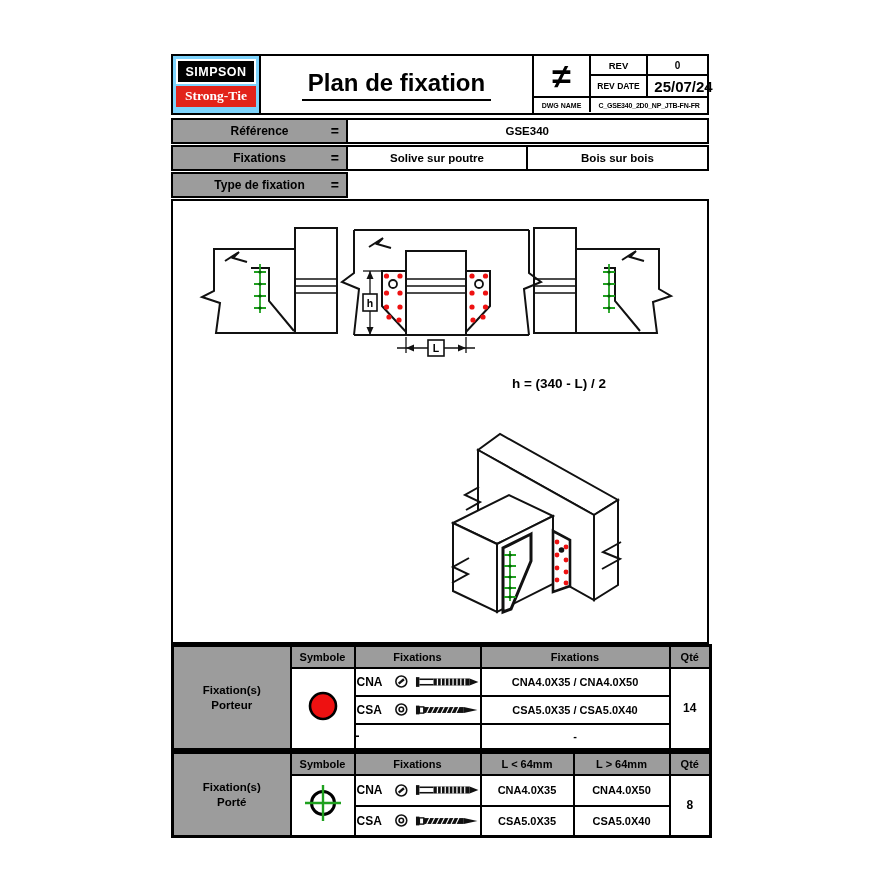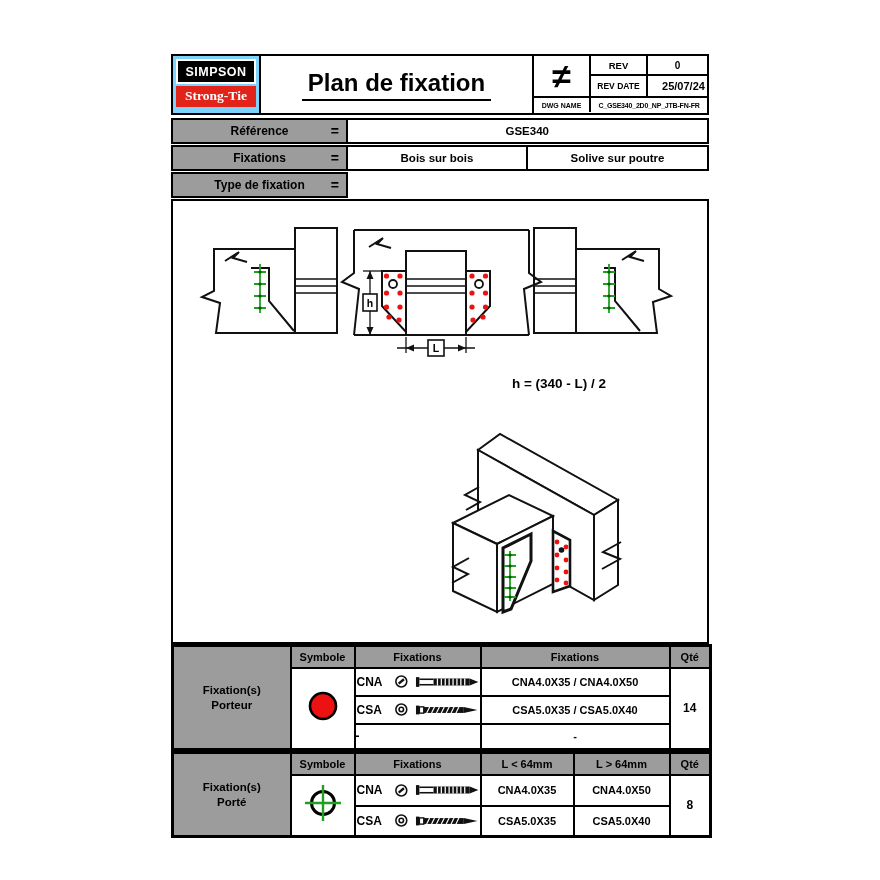"25/07/24" .revd-v { font-size: 11px -> 15px }
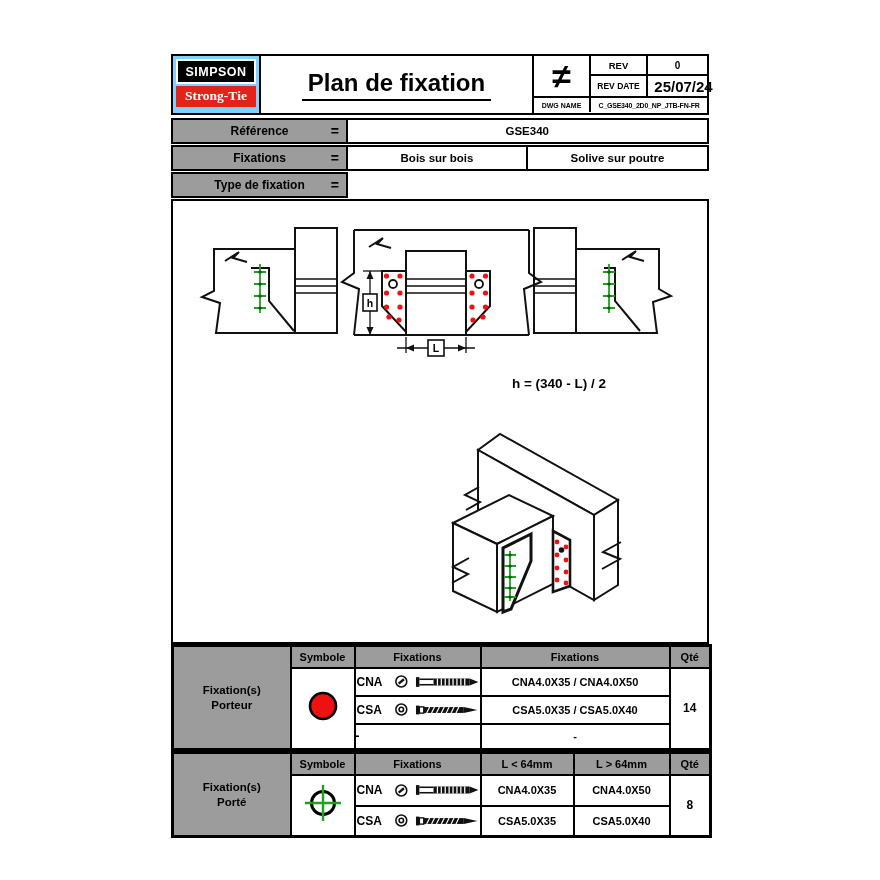"Bois sur bois" div.info-val { order: before "Solive sur poutre" -> after "Solive sur poutre" }
